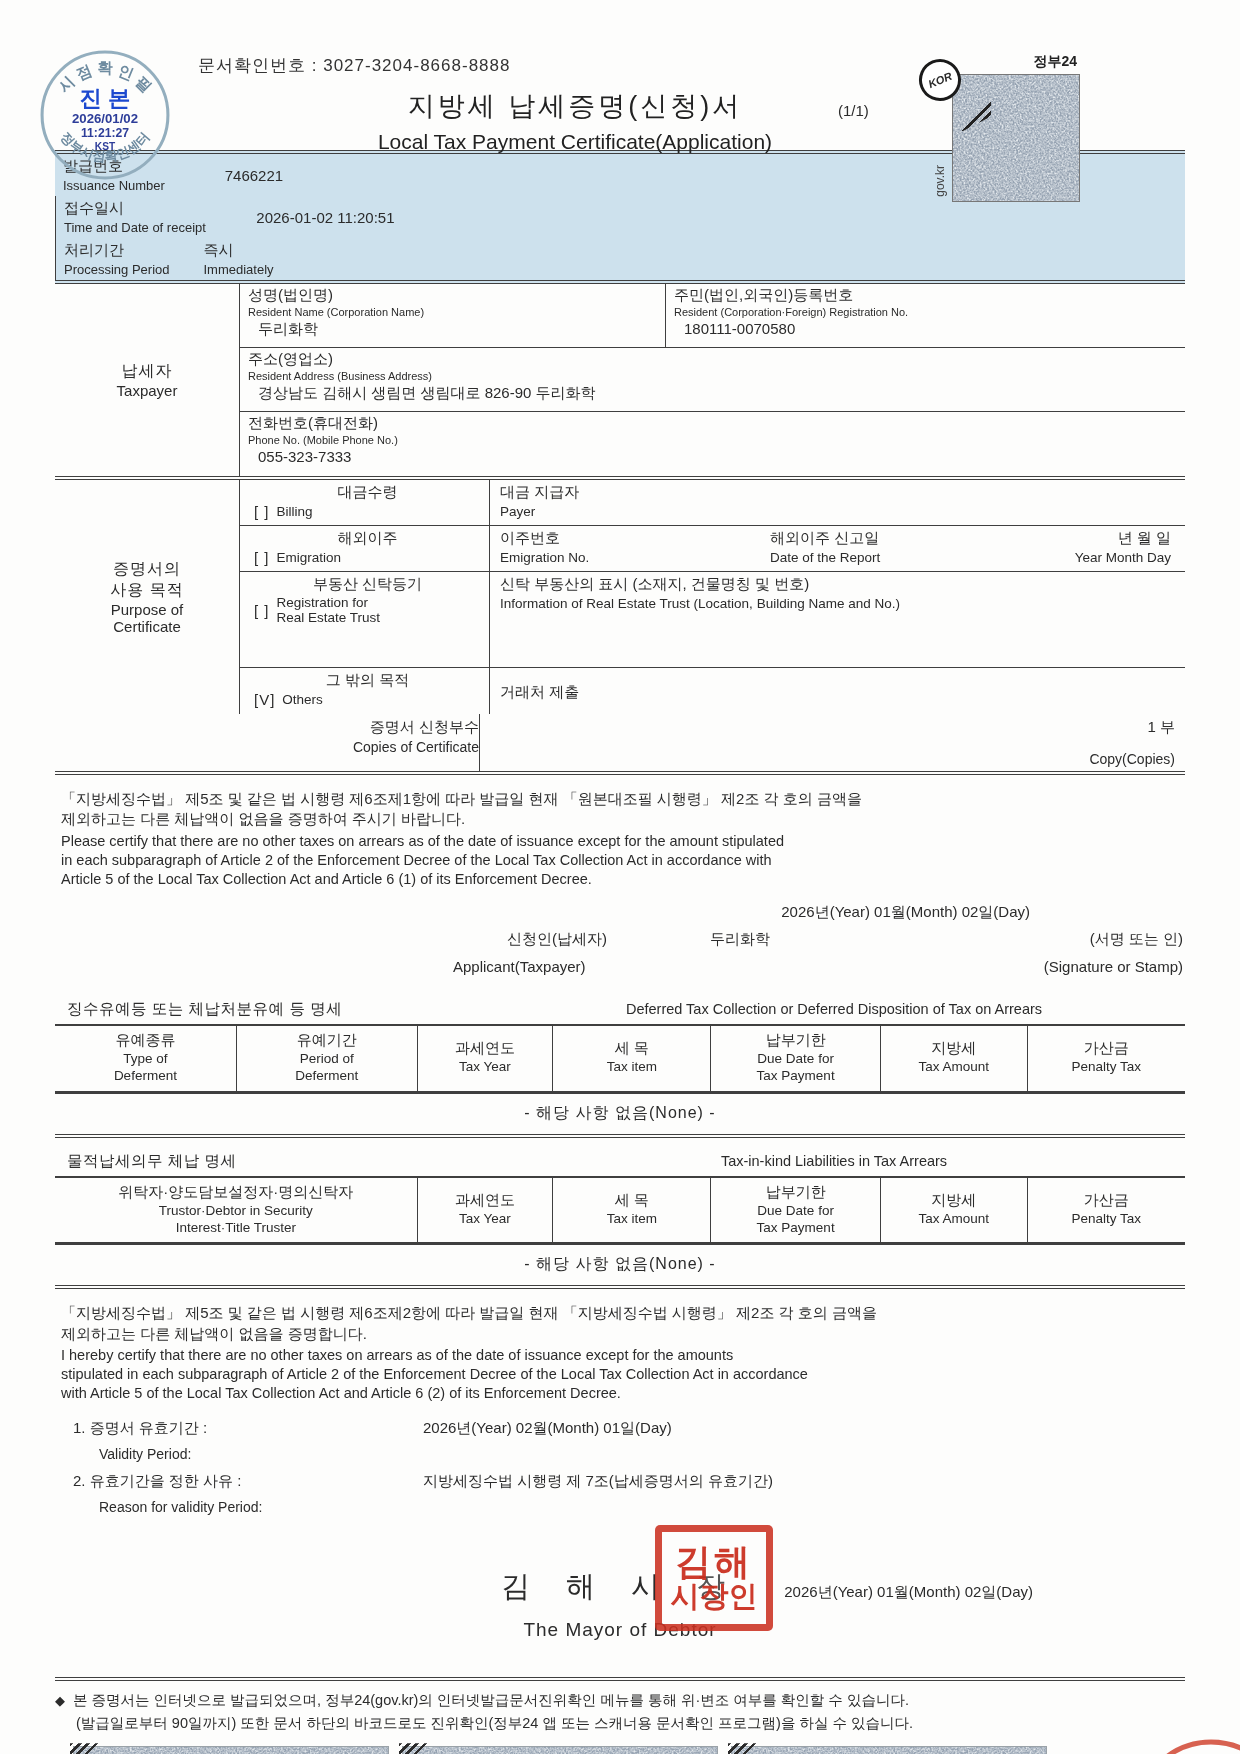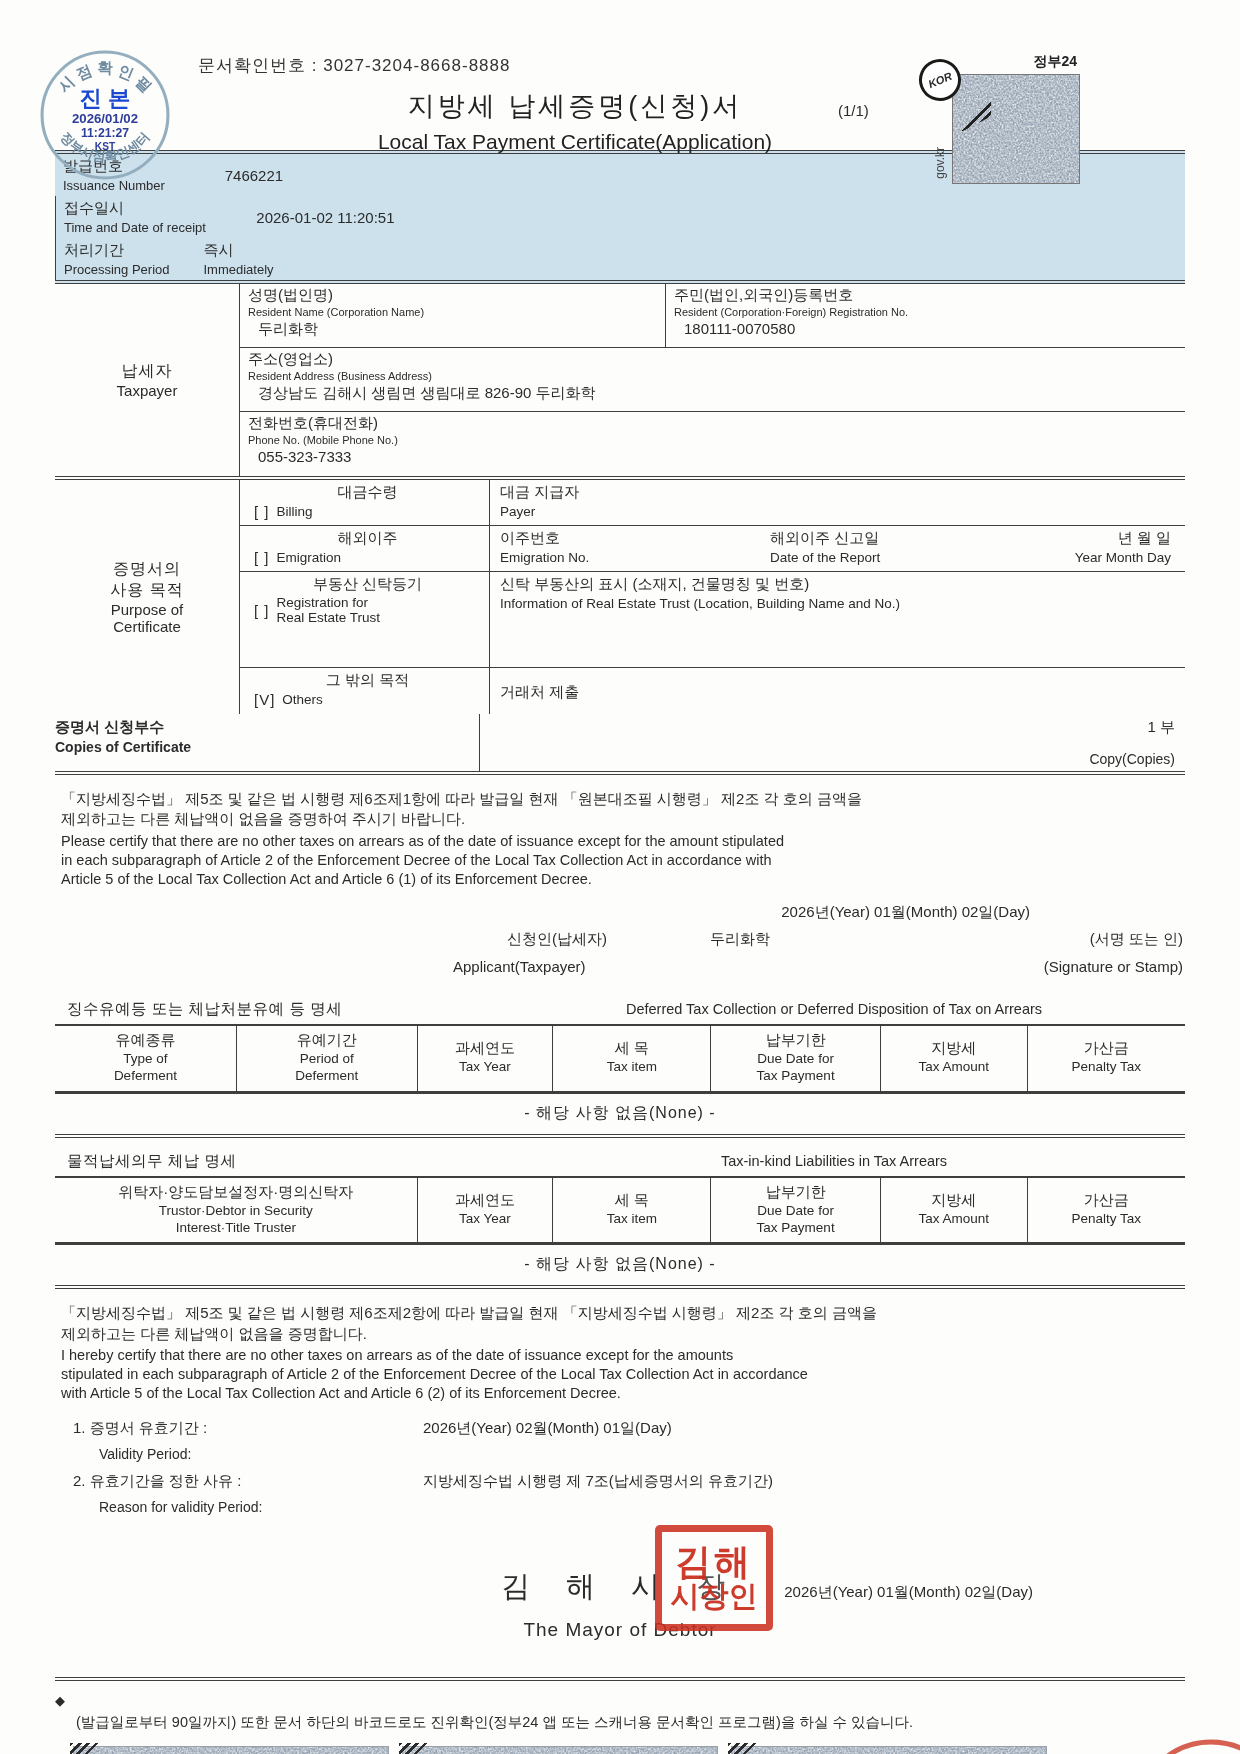"정부24" .qr { height: 110px -> 128px }
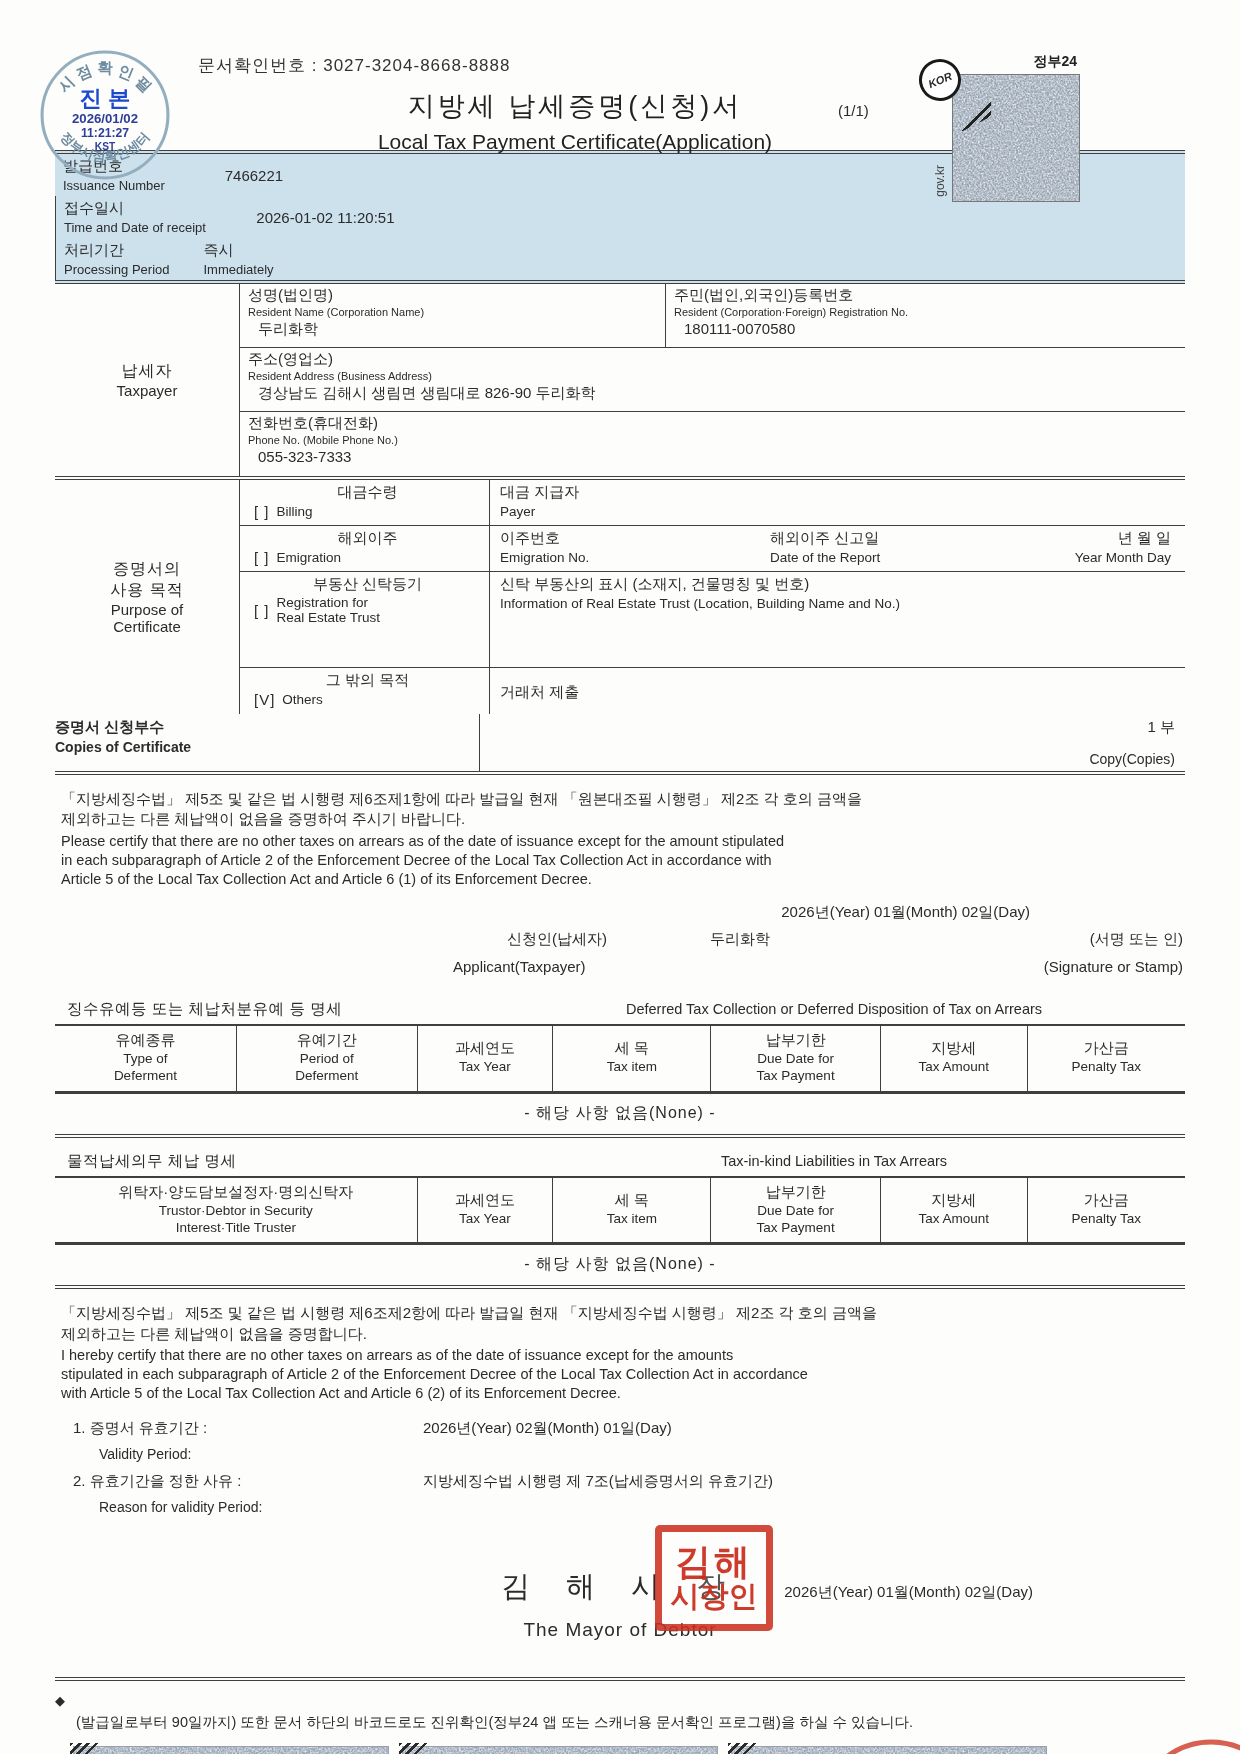"증명서 신청부수" .cop-left { font-weight: bold -> none; text-align: left -> right }
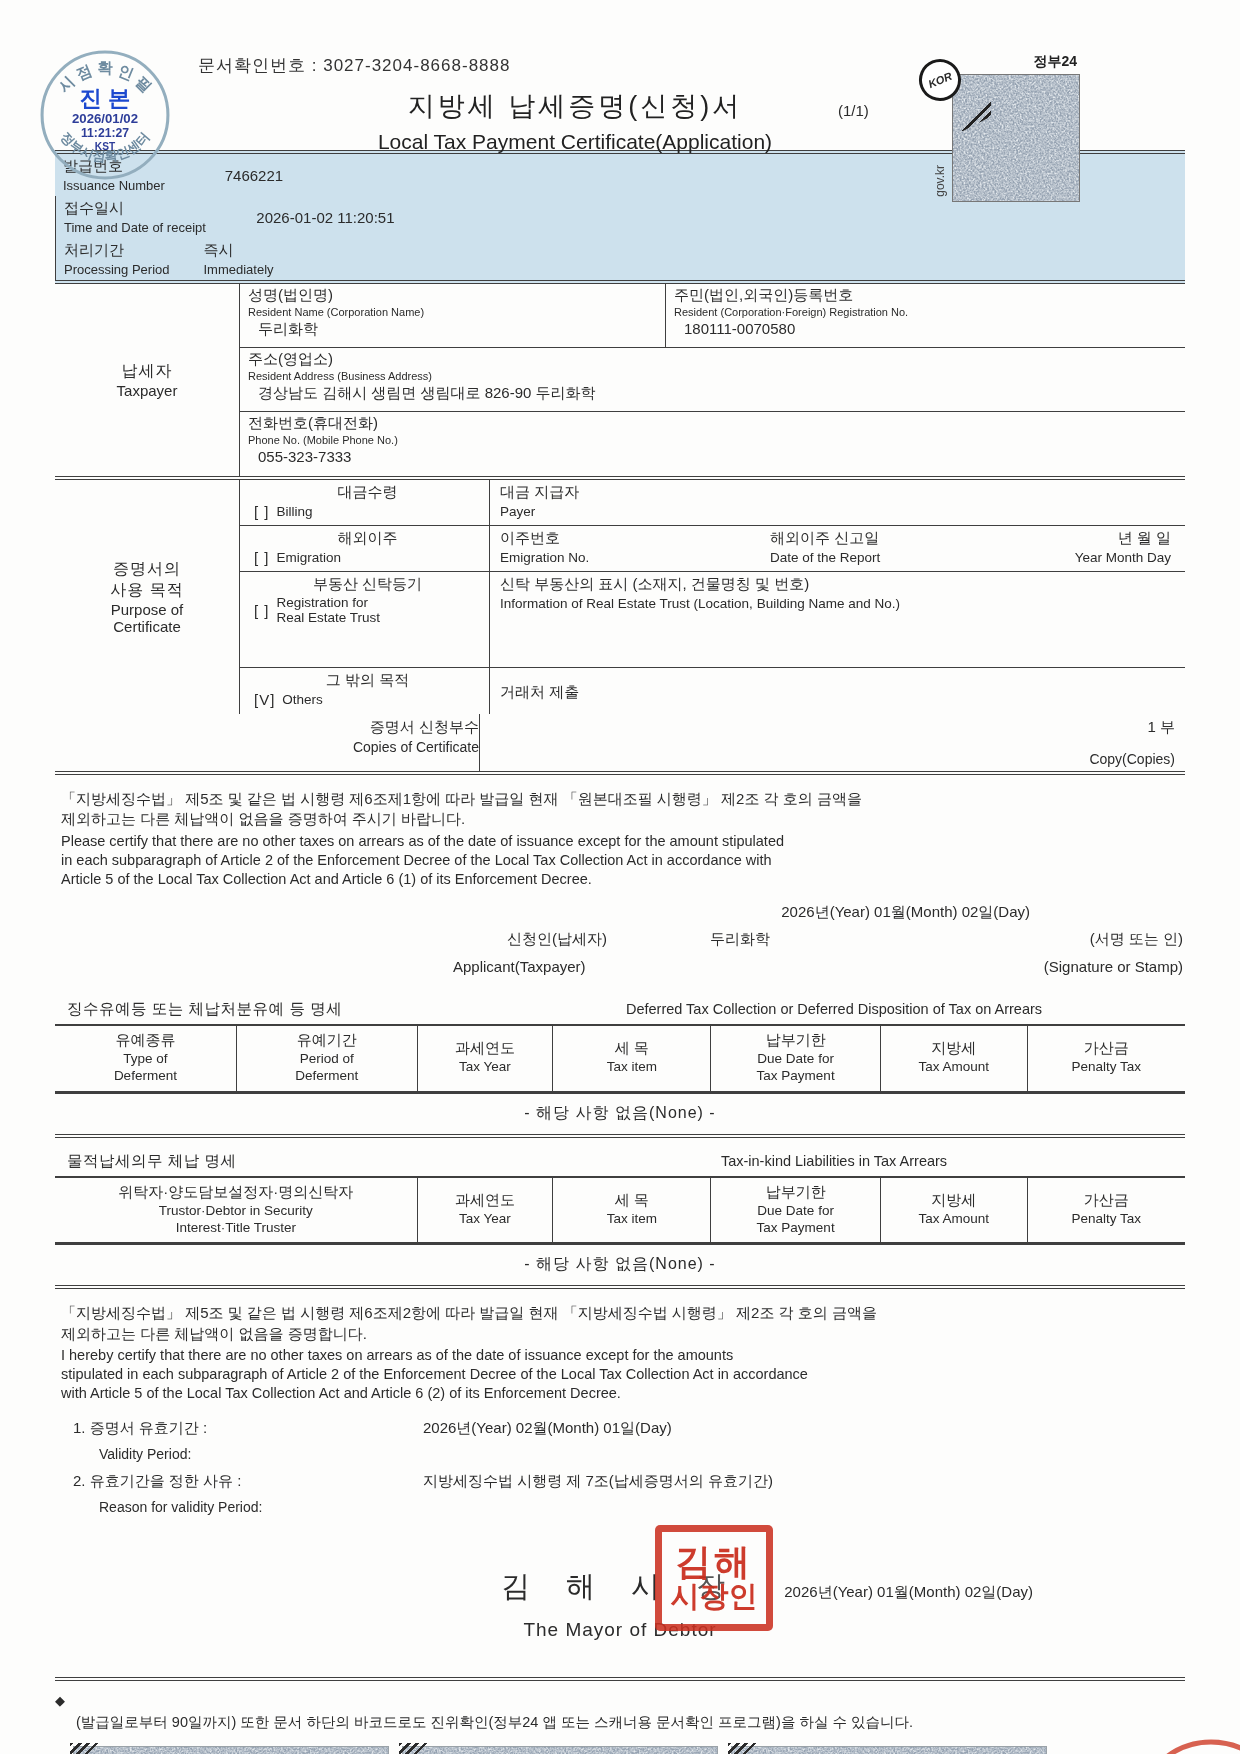"본 증명서는 인터넷으로 발급되었으며, 정부24(gov.kr)의" span { html: none -> <span>본 증명서는 인터넷으로 발급되었으며, 정부24(gov.kr)의 인터넷발급문서진위확인 메뉴를 통해 위·변조 여부를 확인할 수 있습니다.</span> }
